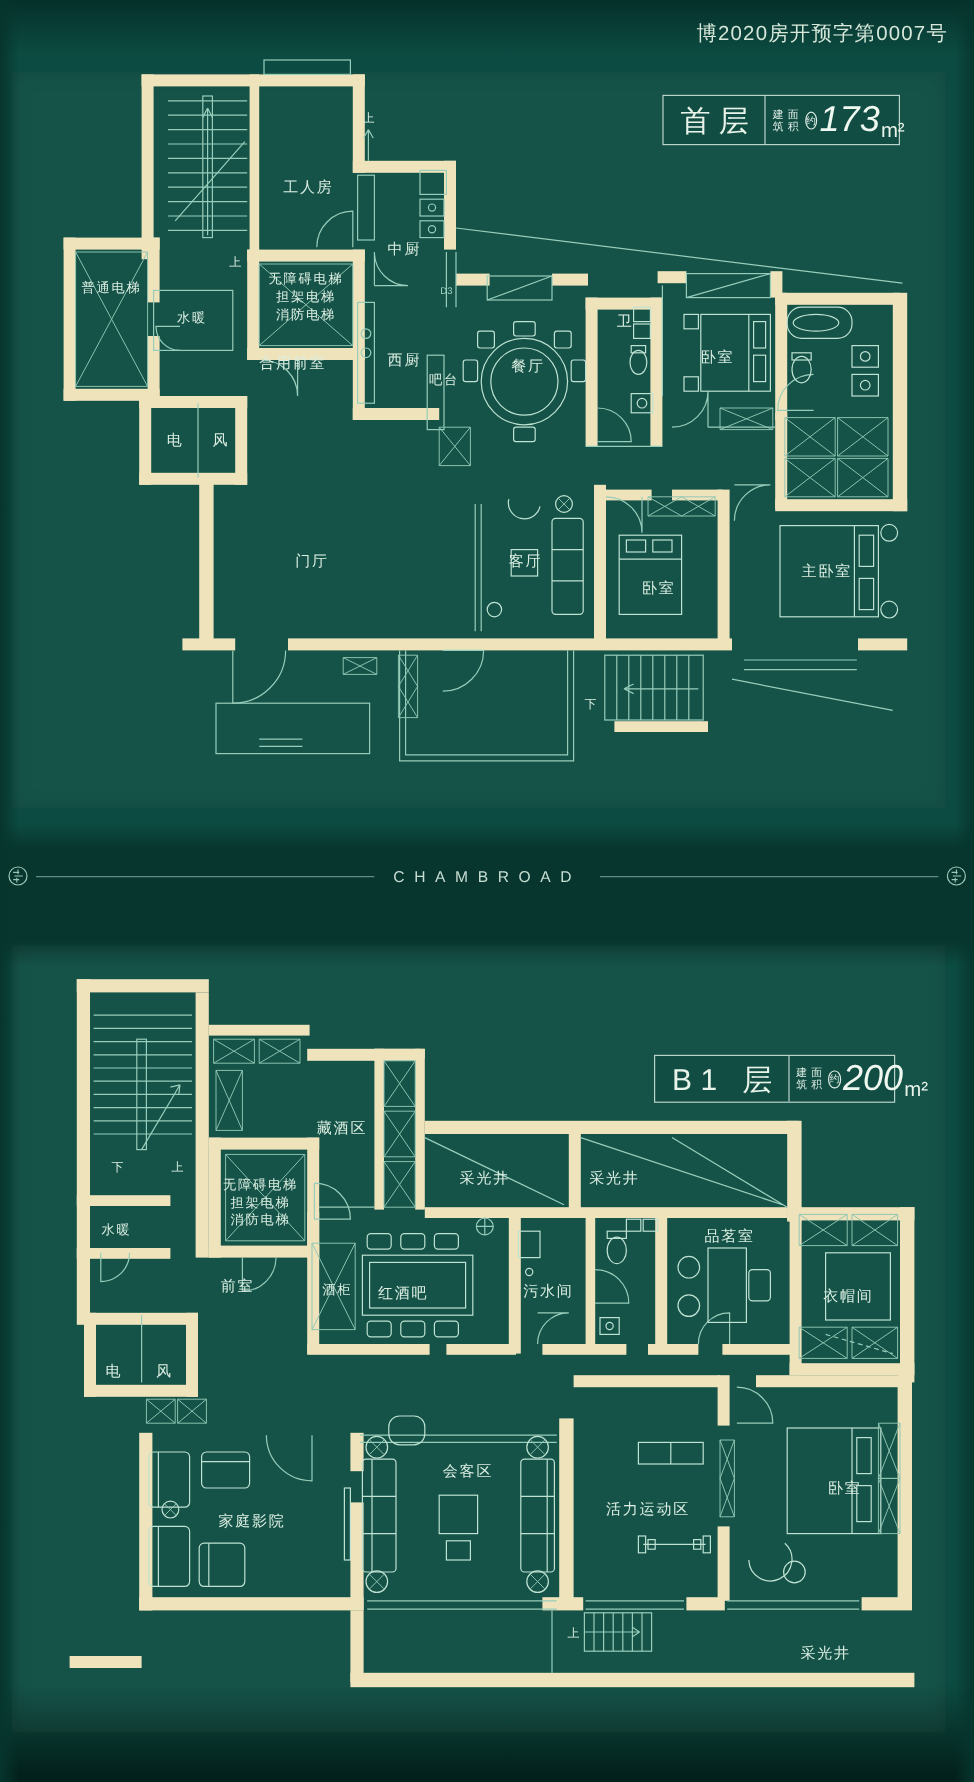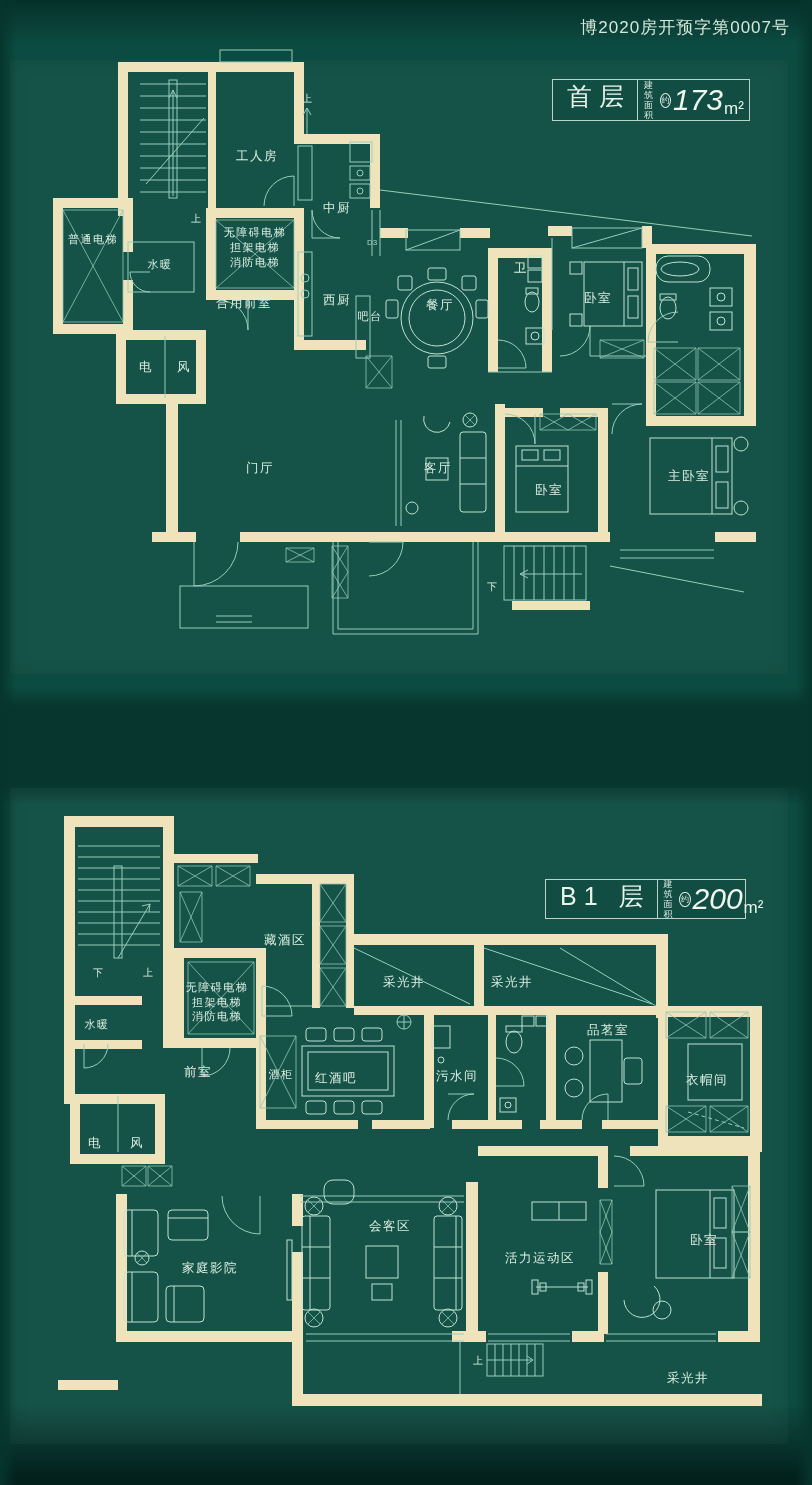"首层" .titlebox { align-items: none -> center }
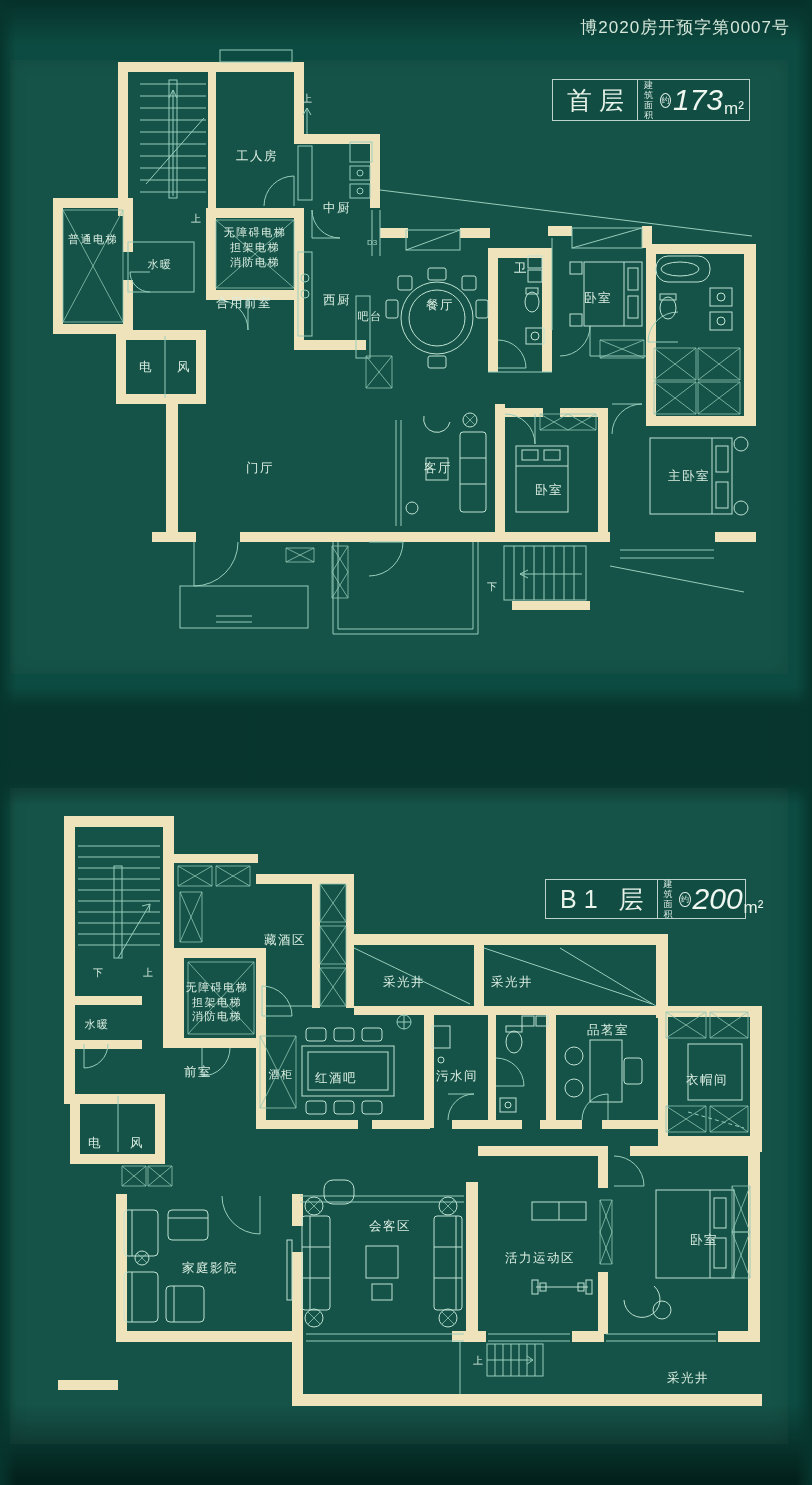"建筑" .tb-prefix { flex-direction: column -> row }
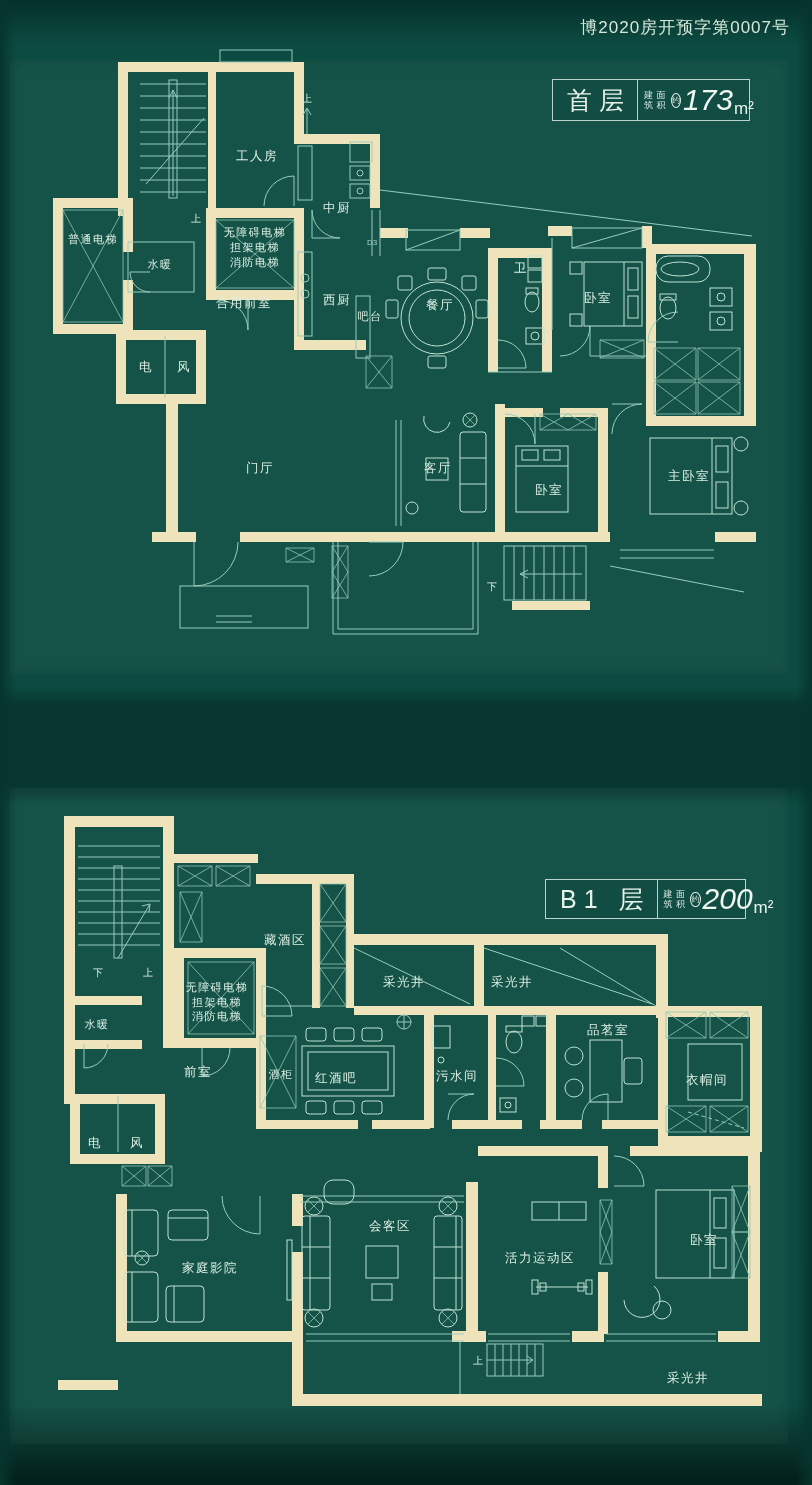"CHAMBROAD" div.divider { html: none -> <div> <svg> <circle></circle> <path></path> </svg> <span></span> <span>CHAMBROAD</span> <span></span> <svg> <circle></circle> <path></path> </svg> </div> }
